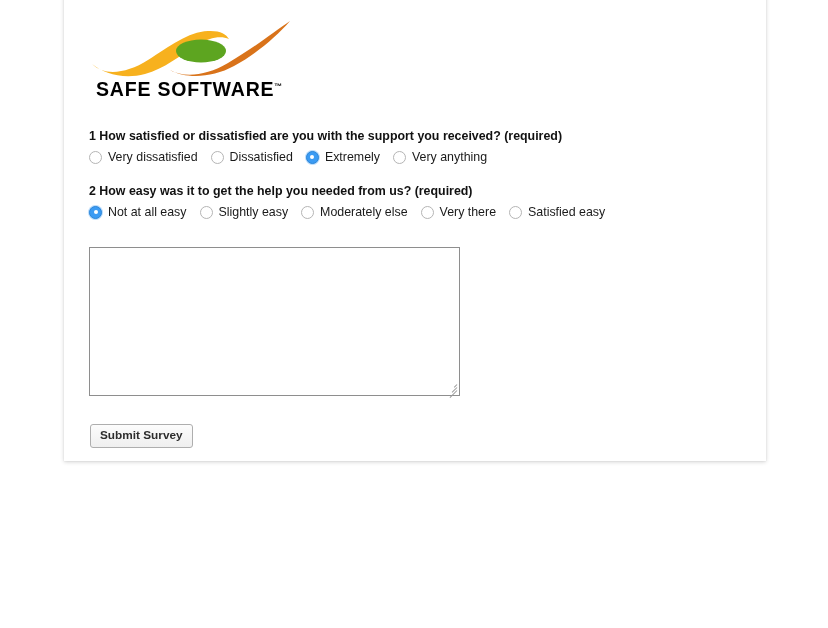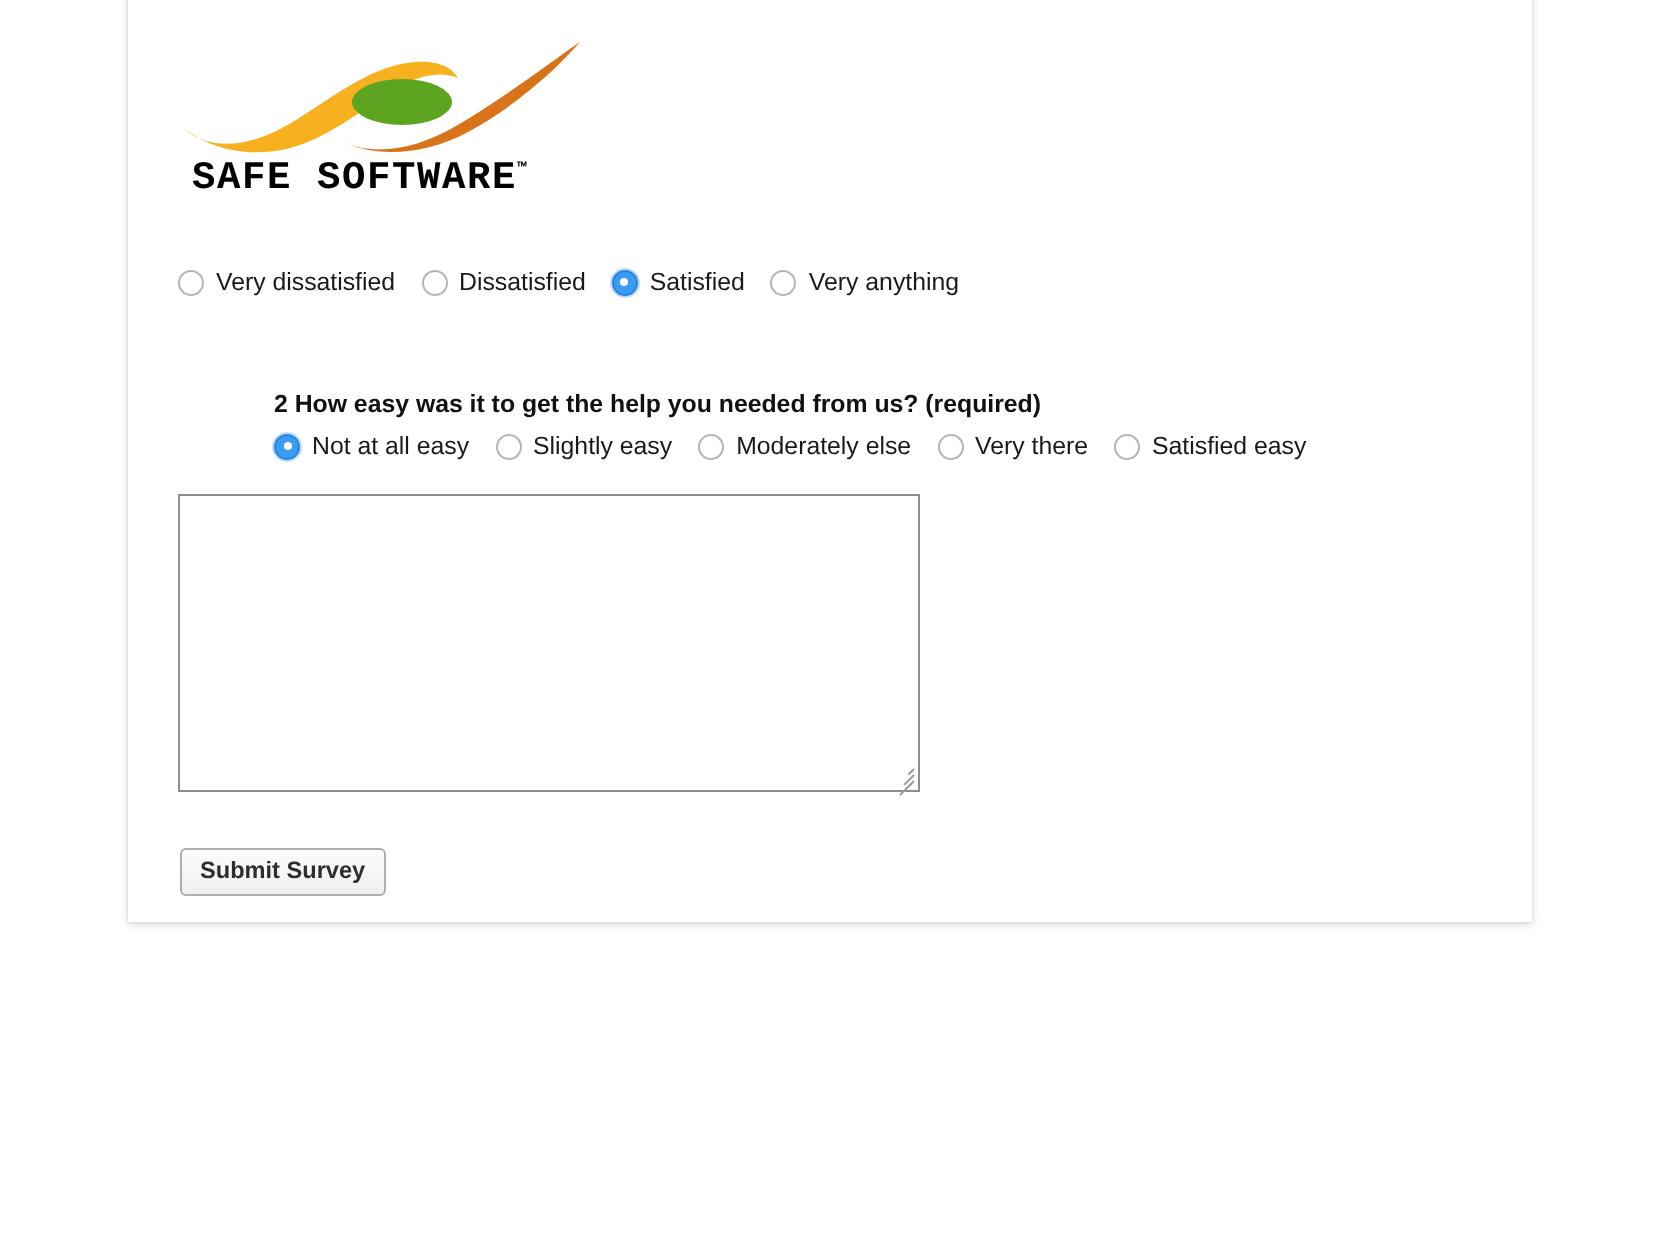"SAFE SOFTWARE™" #logo-wordmark { font-family: Liberation Mono, monospace -> Liberation Sans, sans-serif }
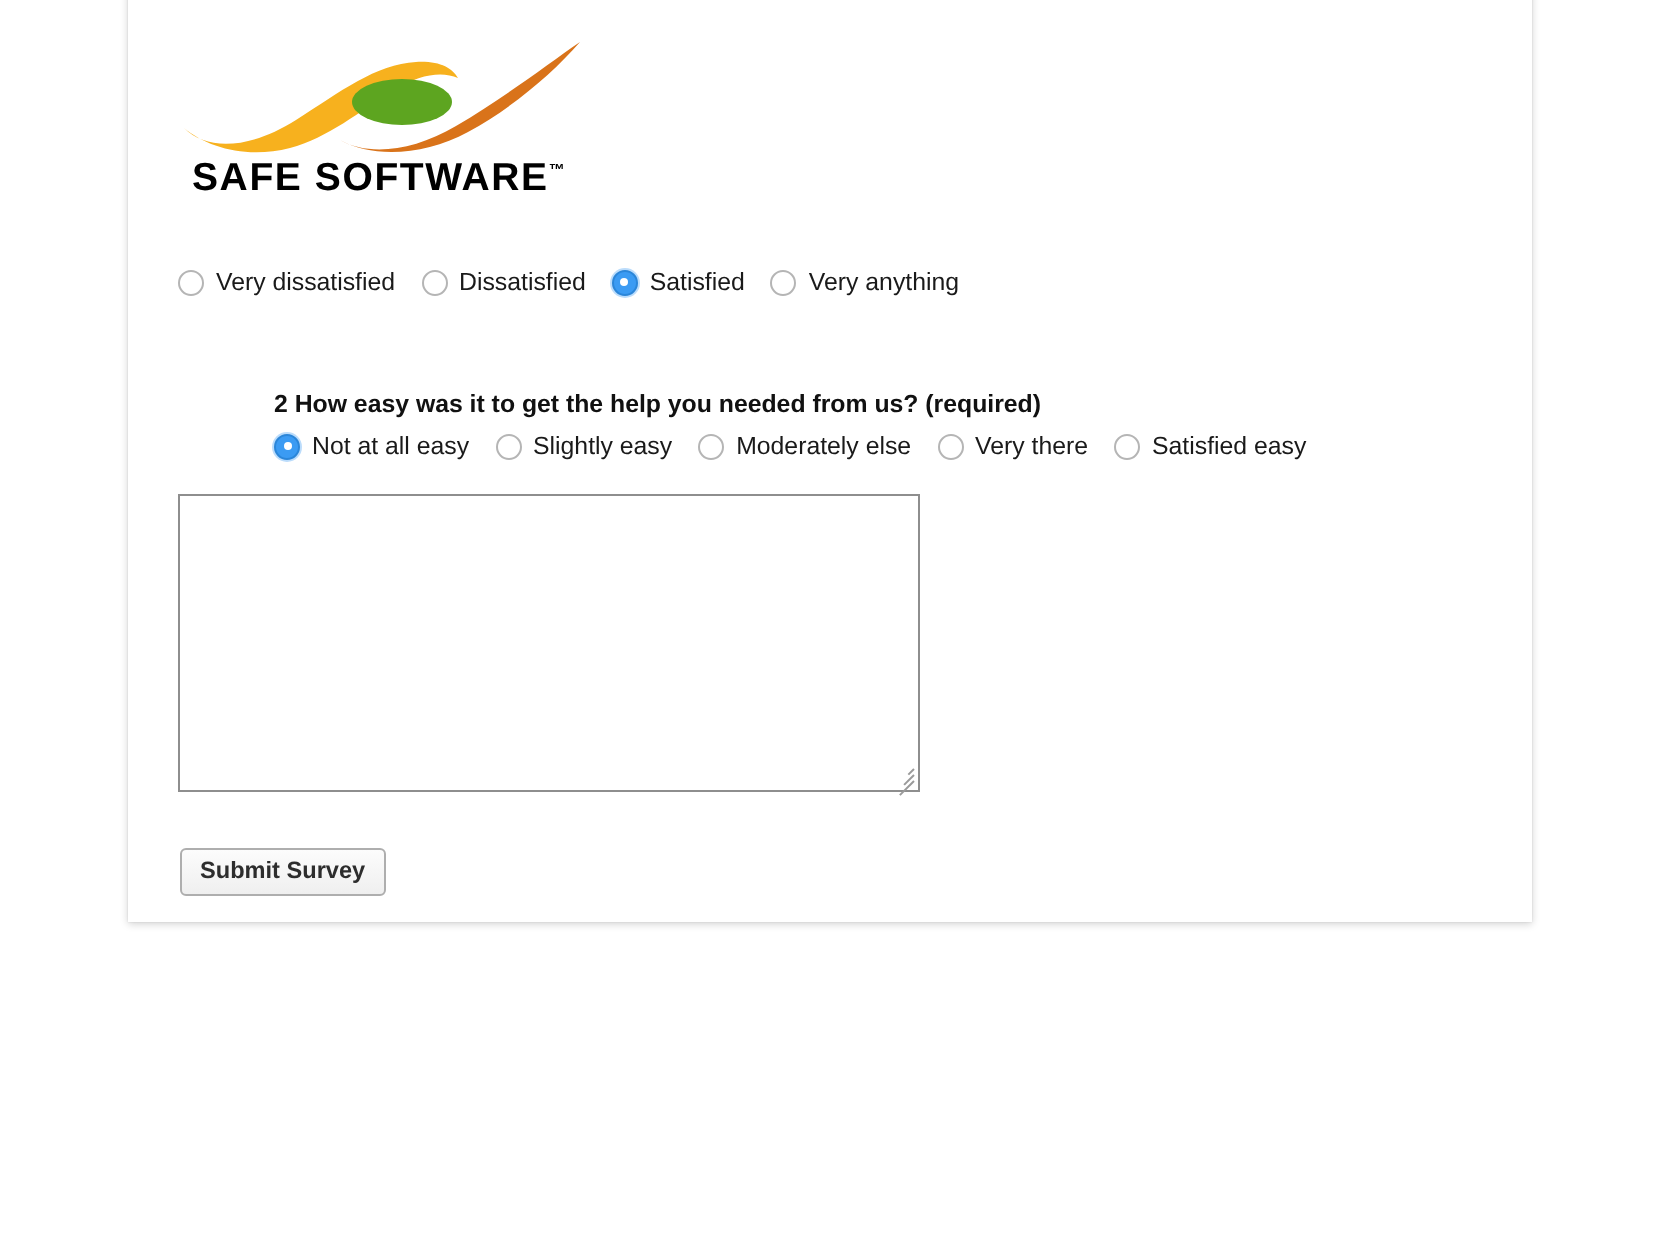"1 How satisfied or dissatisfied" div.question-text { html: none -> <div>1 How satisfied or dissatisfied are you with the support you received? (required)</div> }
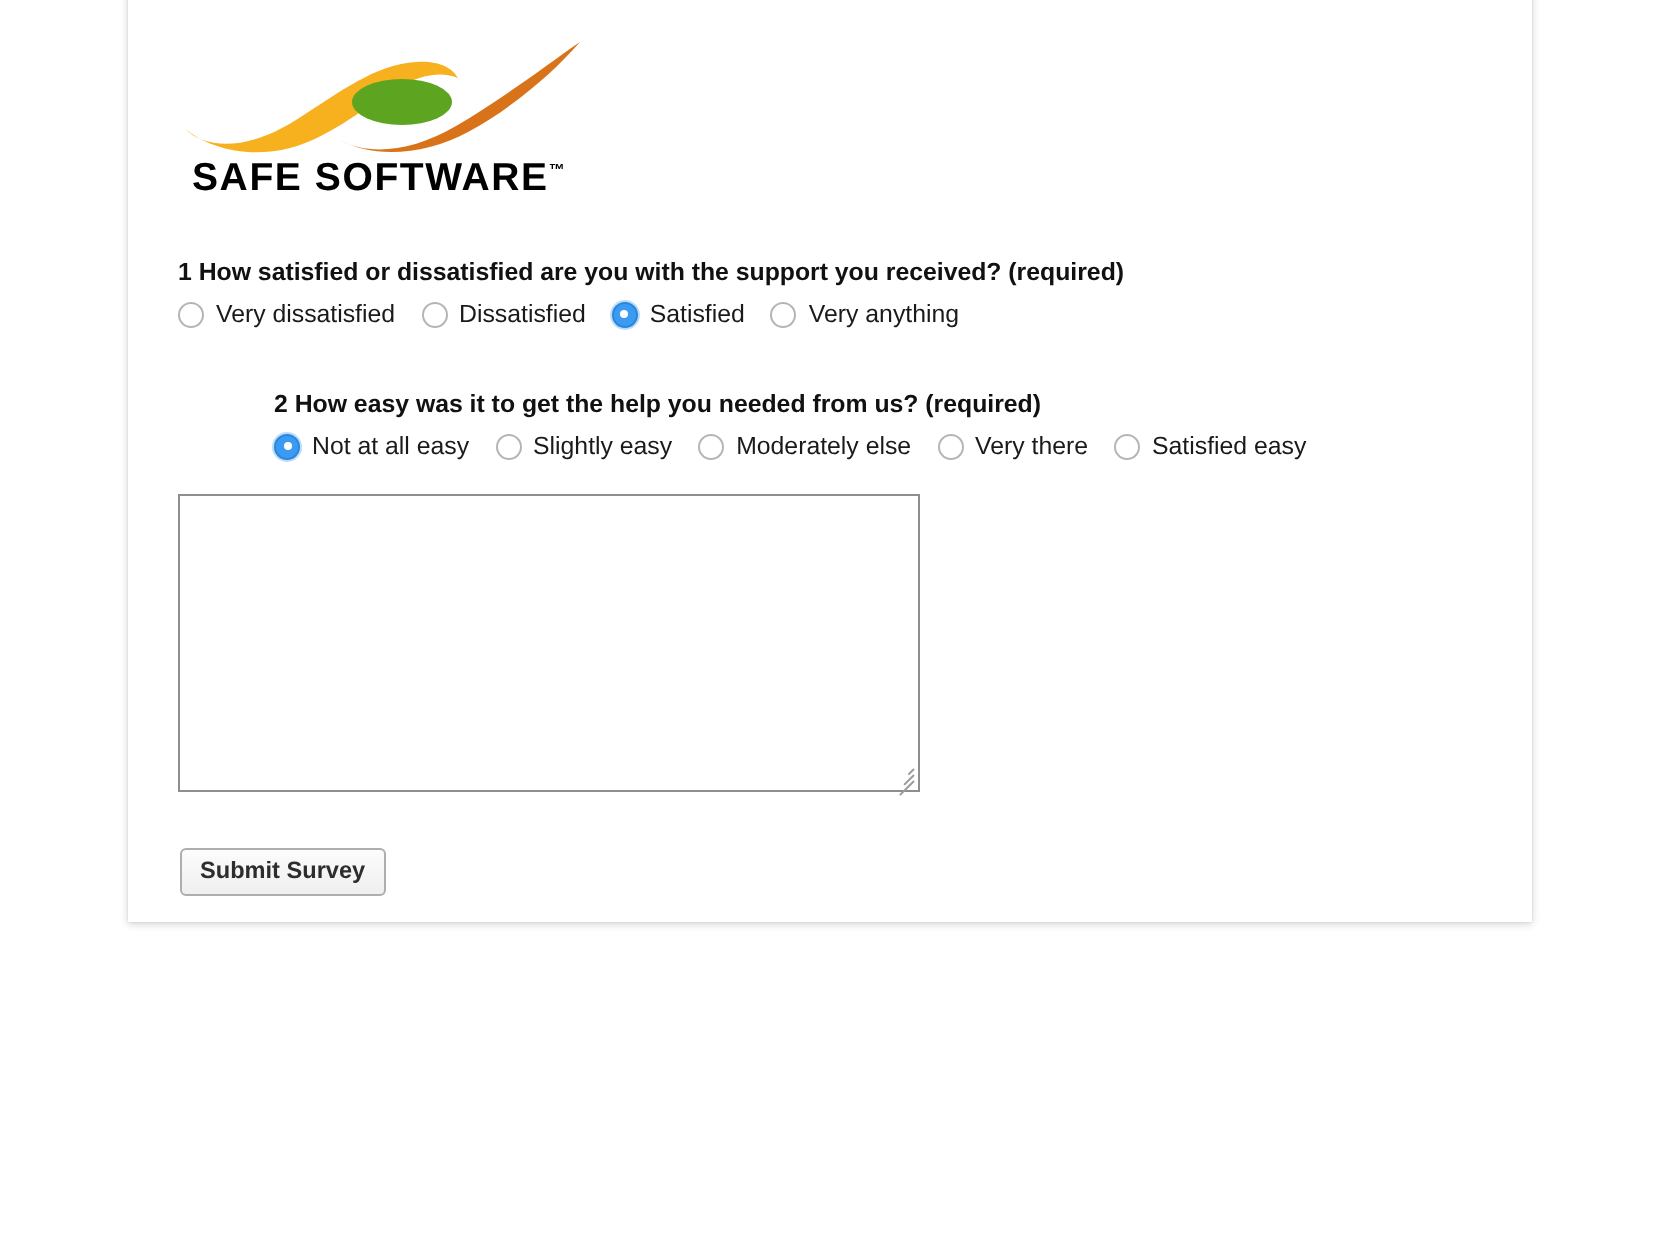"Satisfied" span.option-label { text: Satisfied -> Extremely }
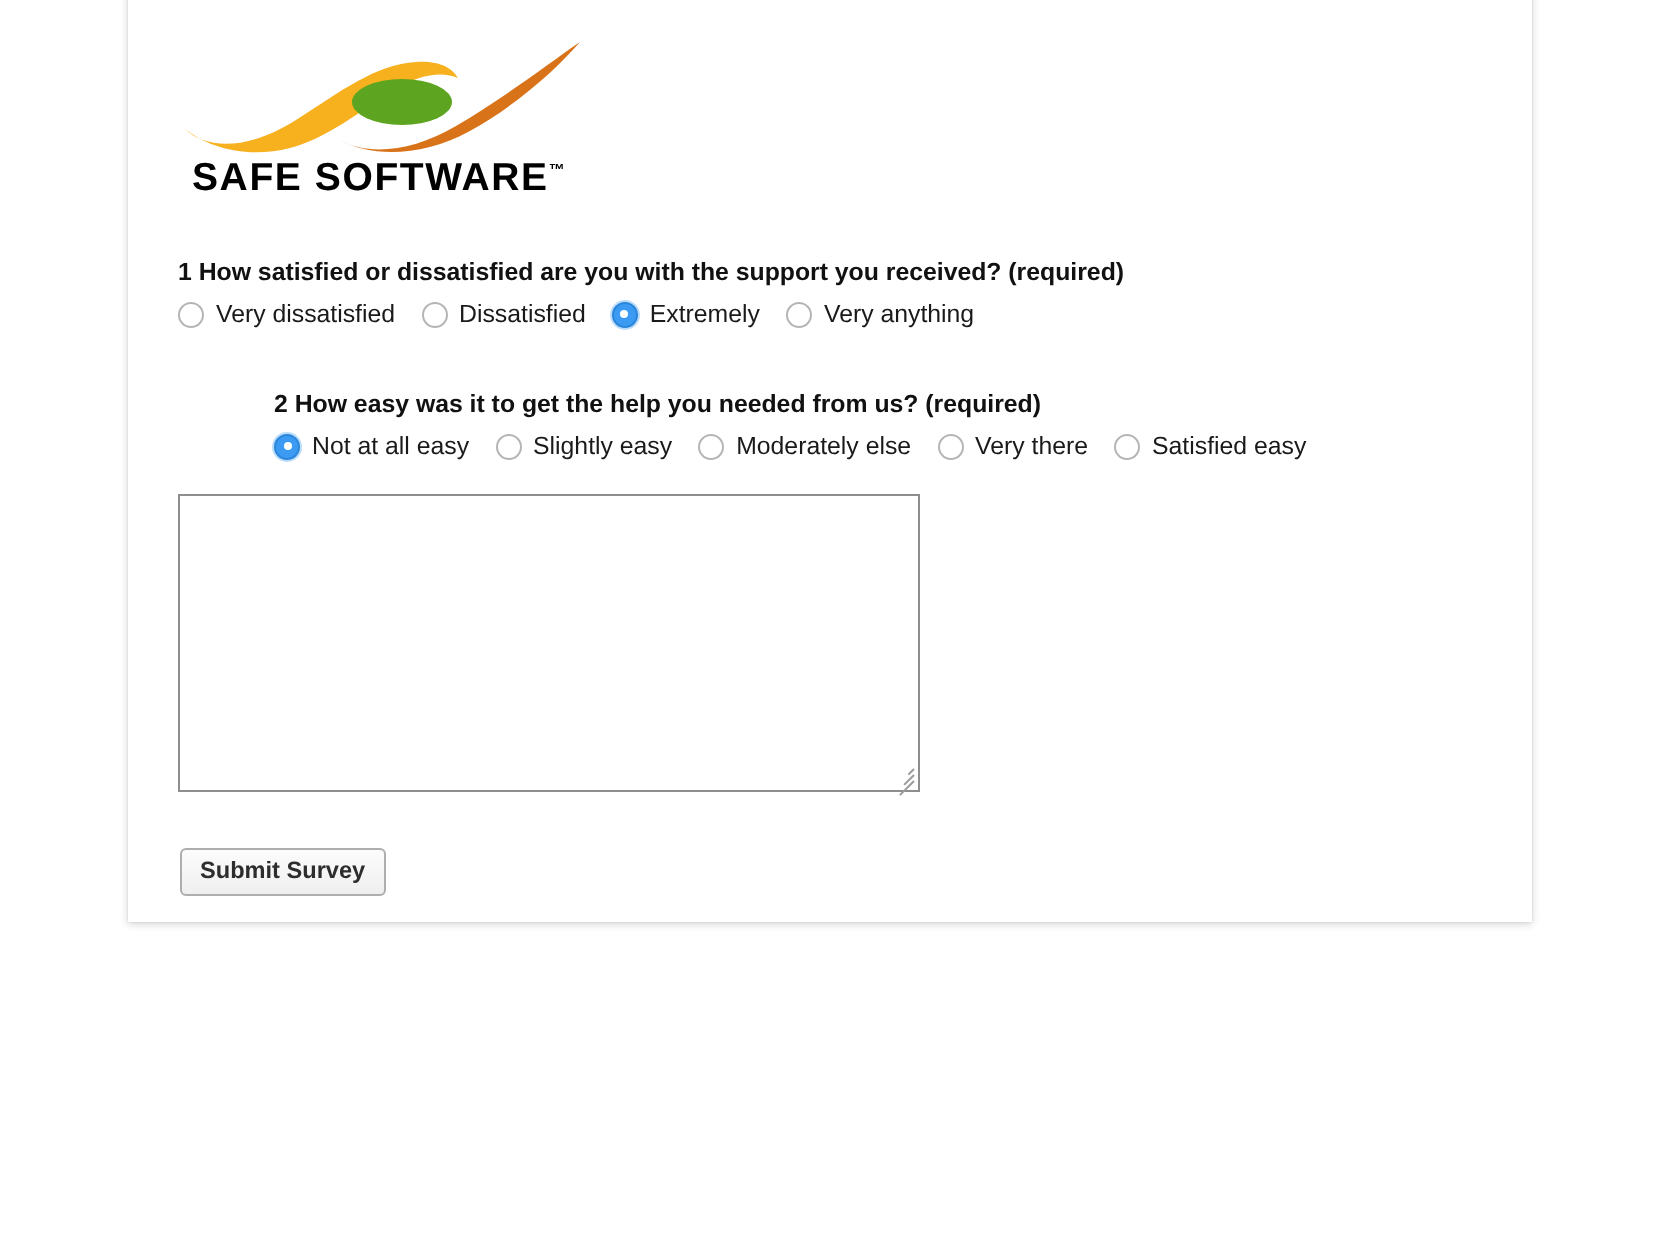"2 How easy was it" div.question-block { margin-left: 48px -> none; top: 200px -> 189px }
